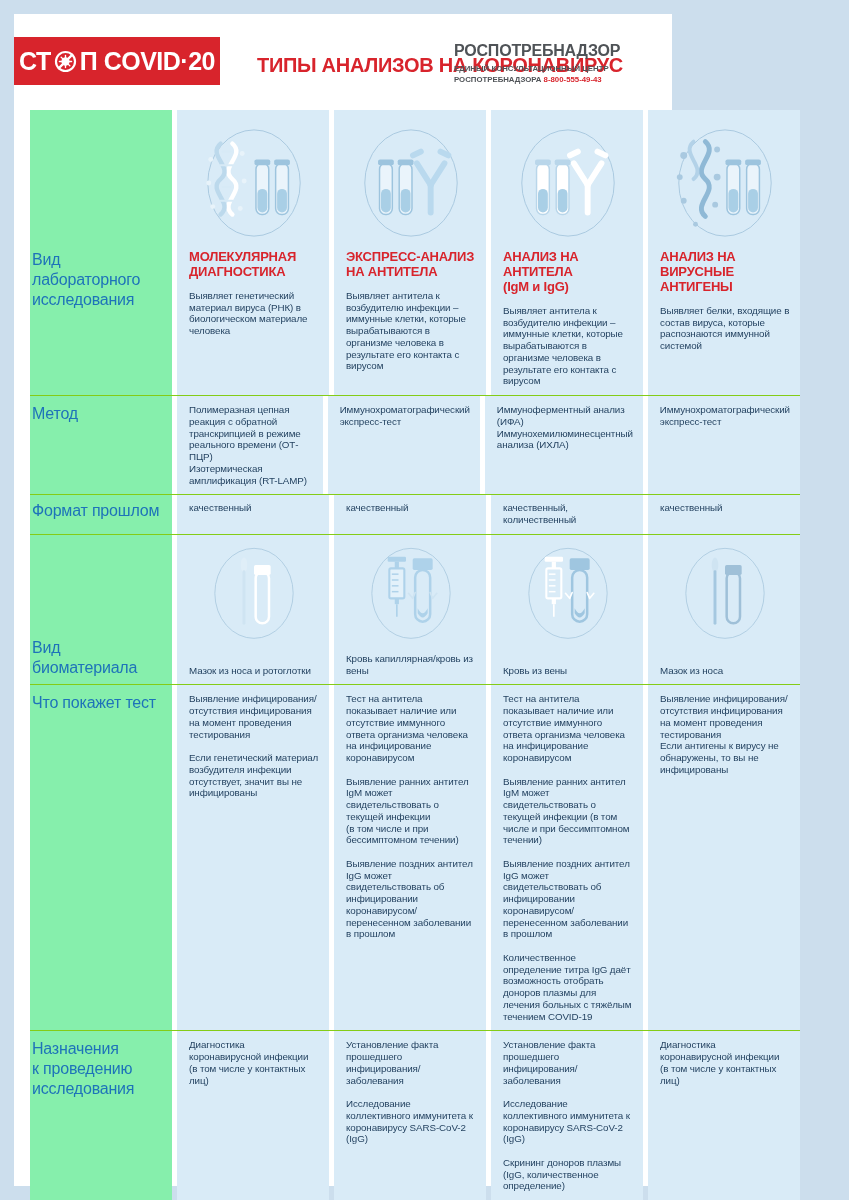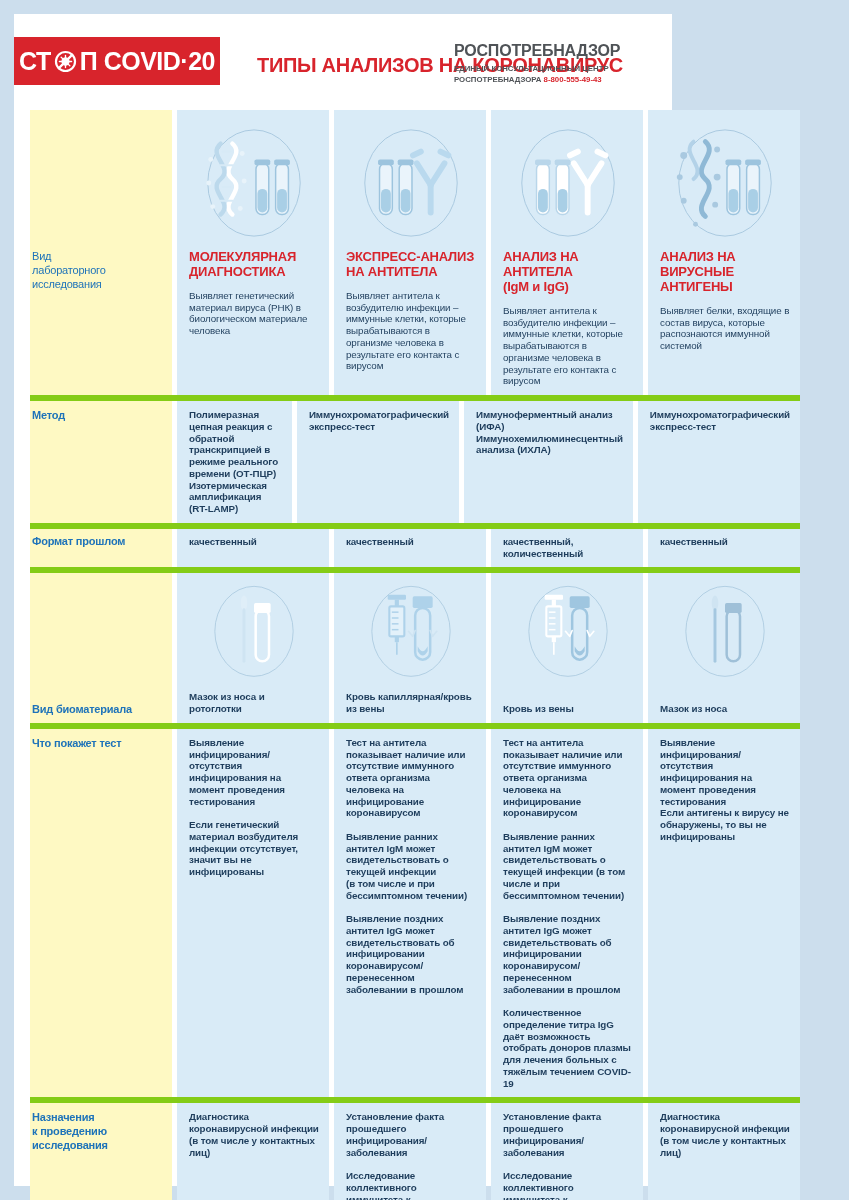"Вид" .label-cell { background: #fef9c3 -> #86efac; font-size: 11px -> 16px }
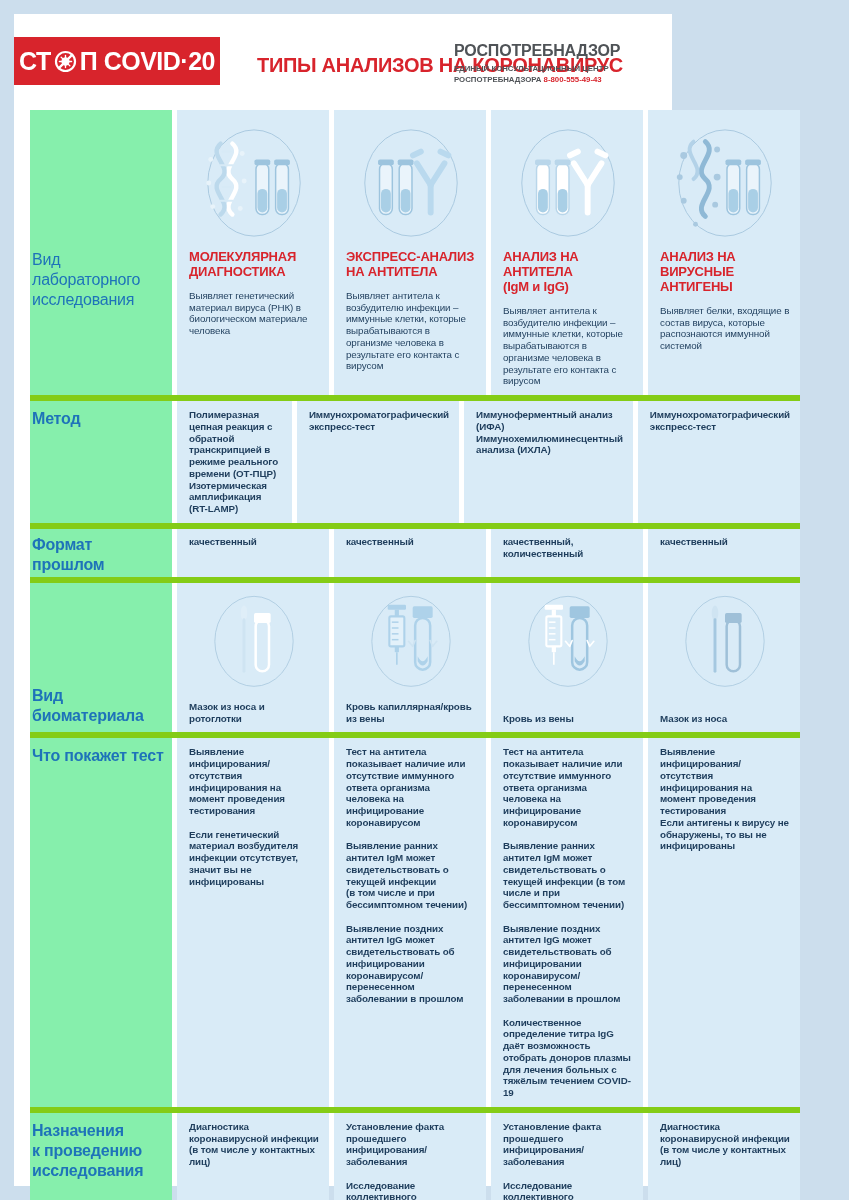"Метод" .trow + .trow { border-top: 6px solid #84cc16 -> 1px solid #84cc16; font-weight: bold -> none }
